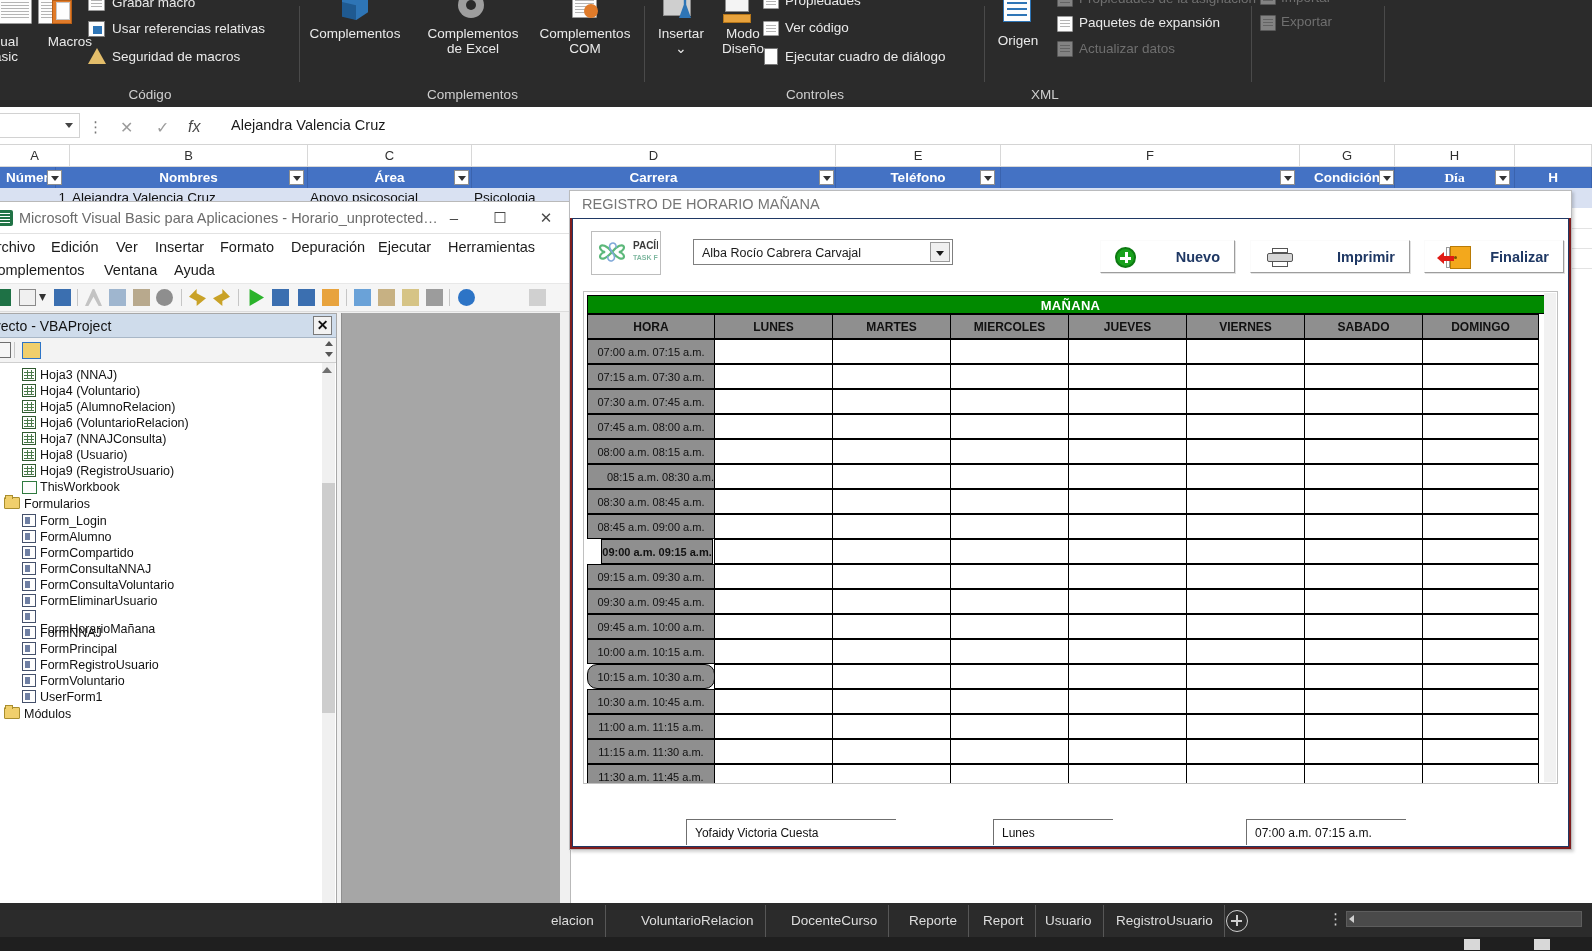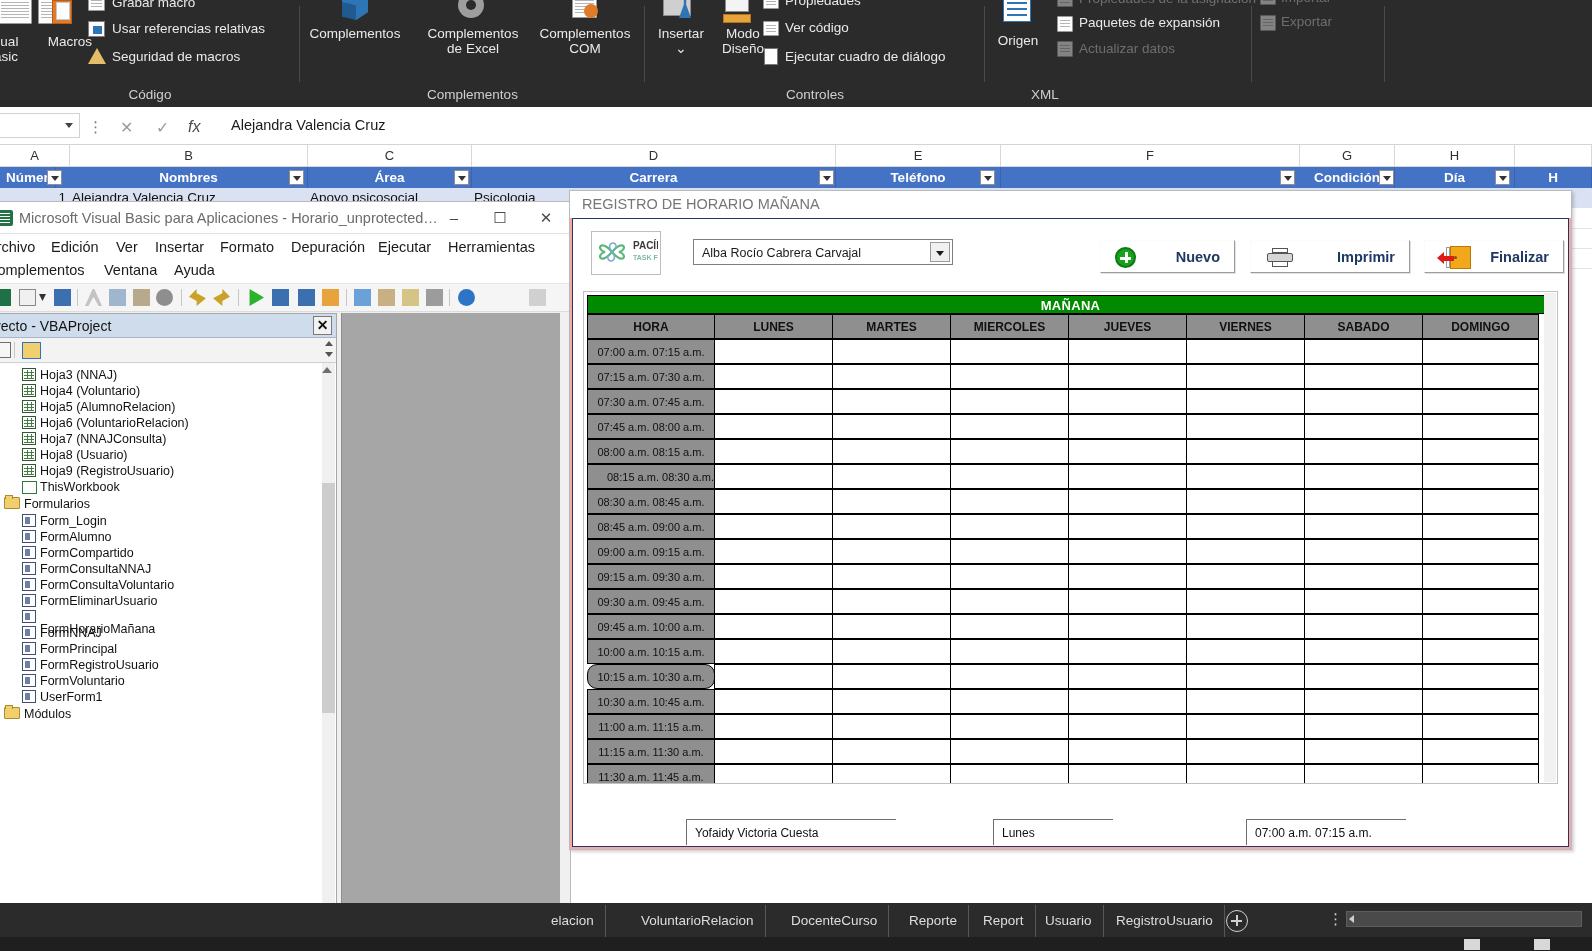"Día" div.th-cell { font-family: none -> Liberation Serif, serif }
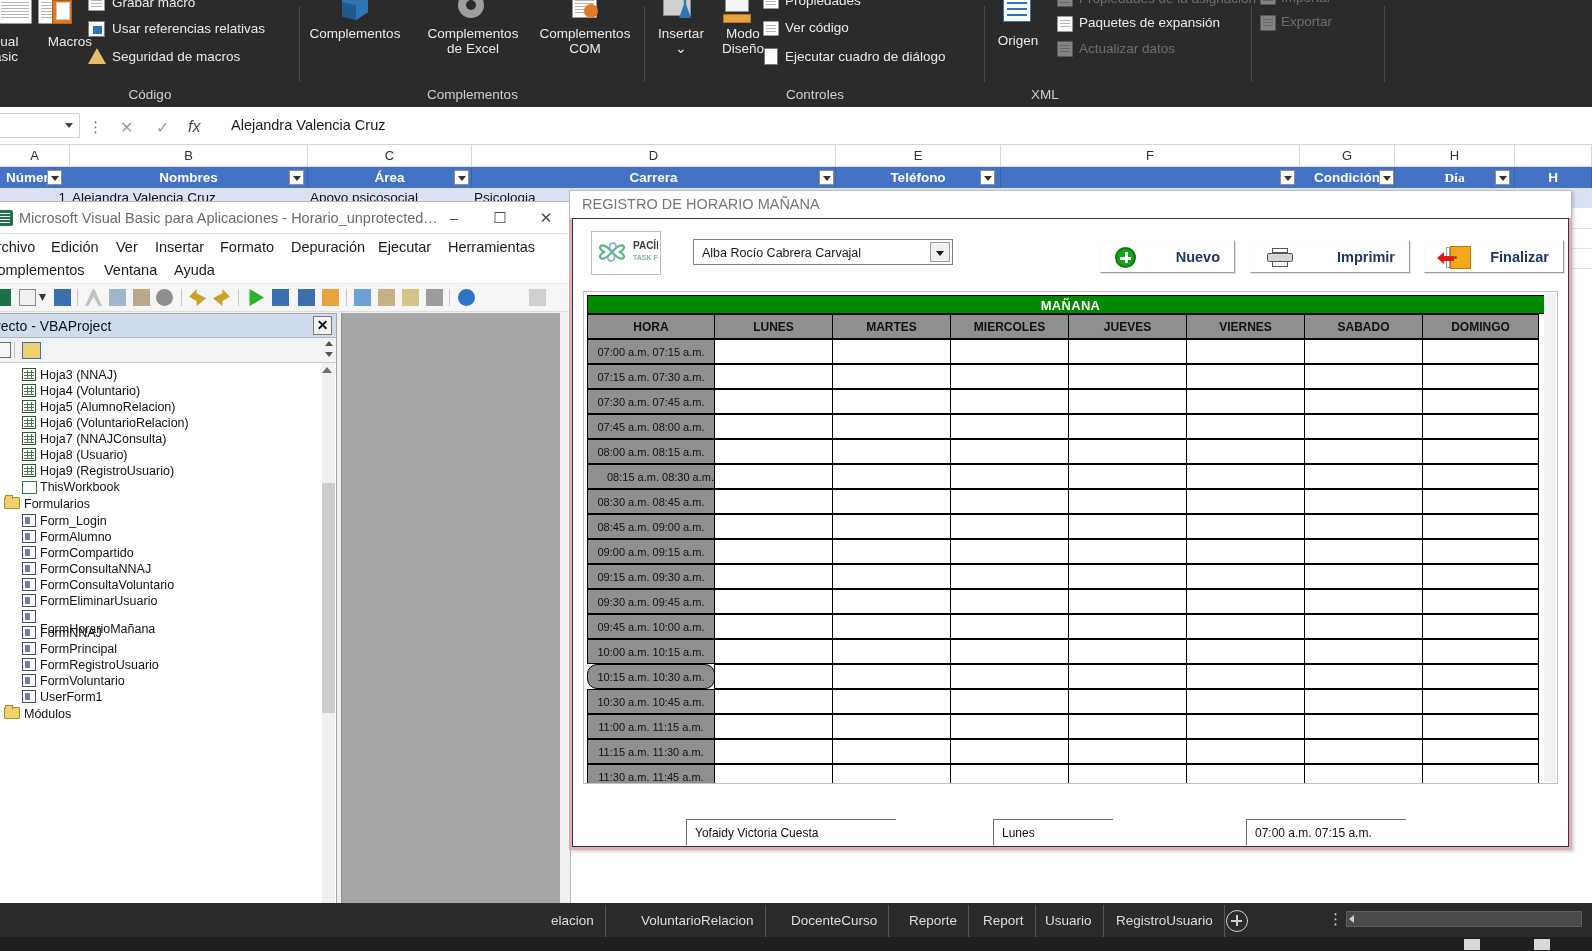"REGISTRO DE HORARIO MAÑANA" .uf { background: #fca5a5 -> #7f1d1d }
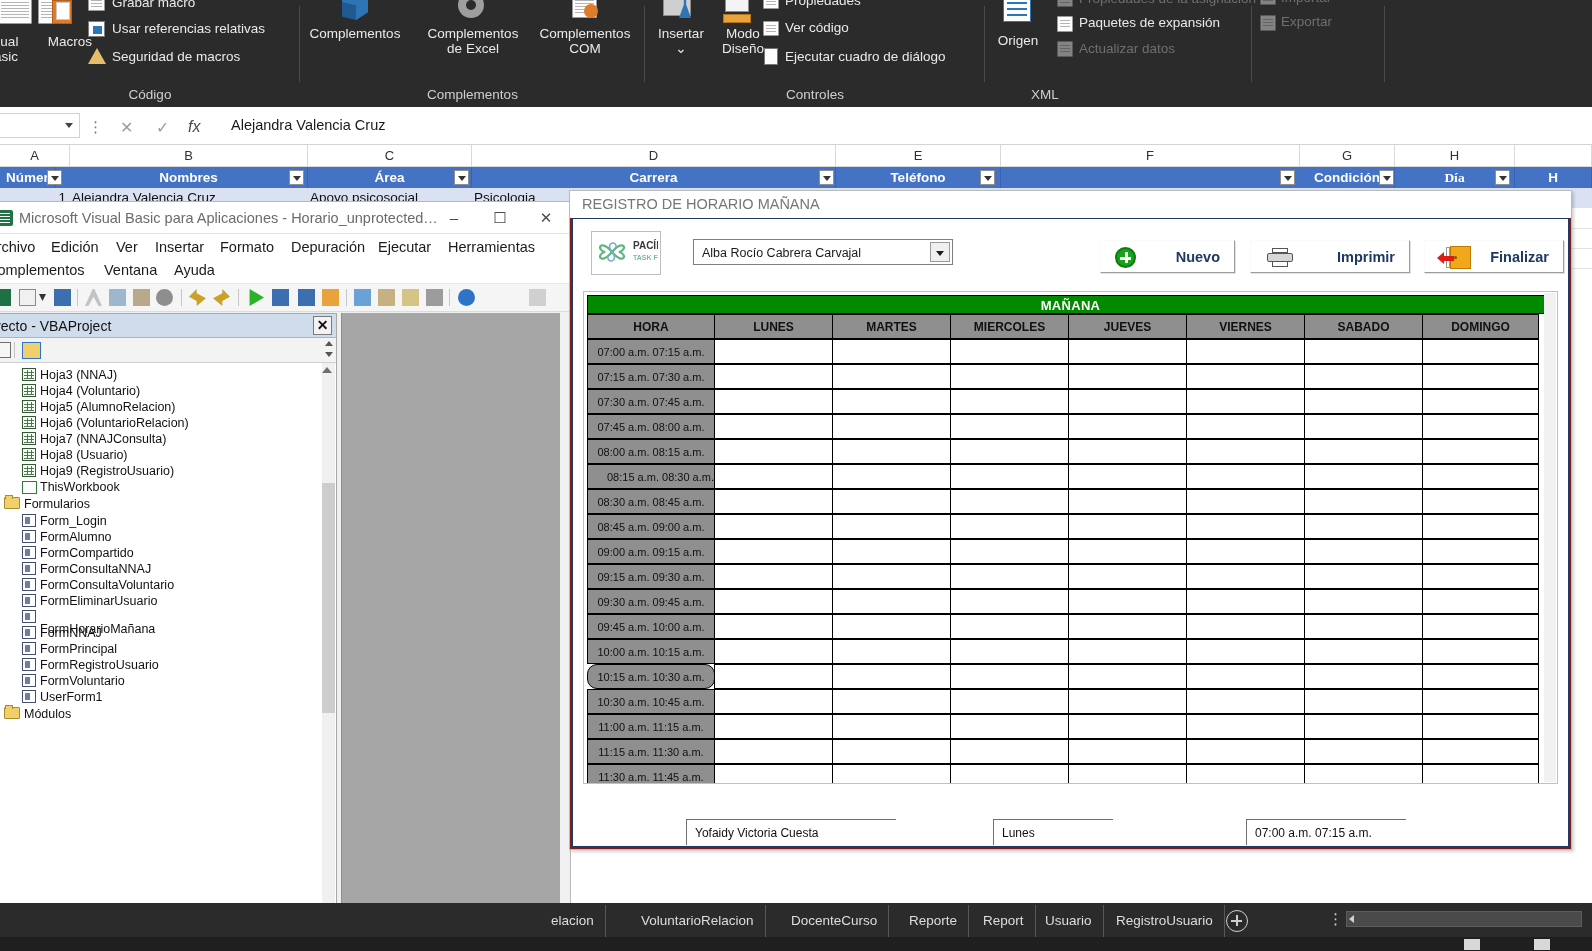"09:00 a.m. 09:15 a.m." div.sch-cell { font-weight: none -> bold; left: 0px -> 14px; width: 128px -> 112px }
